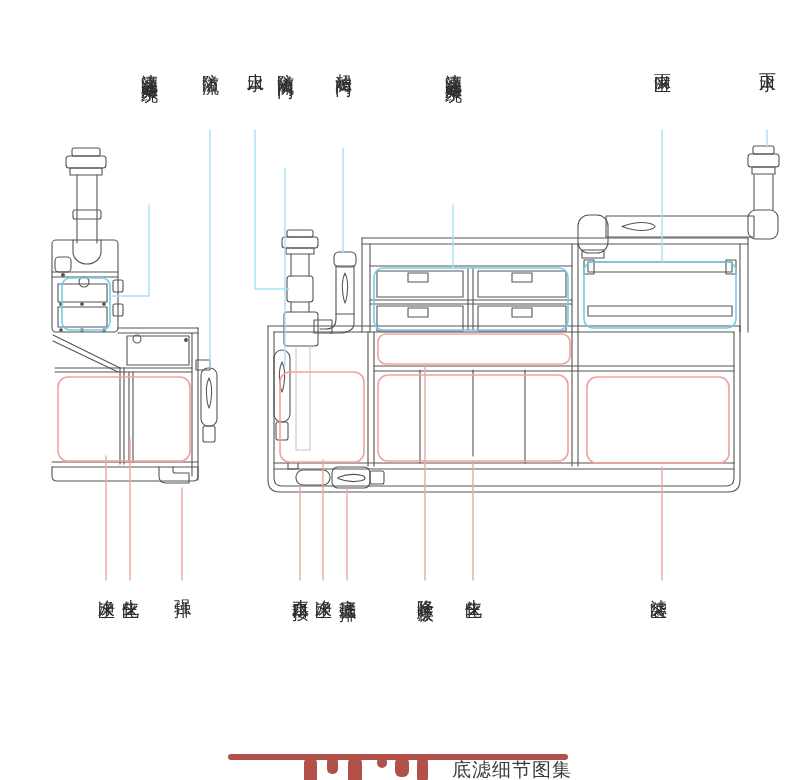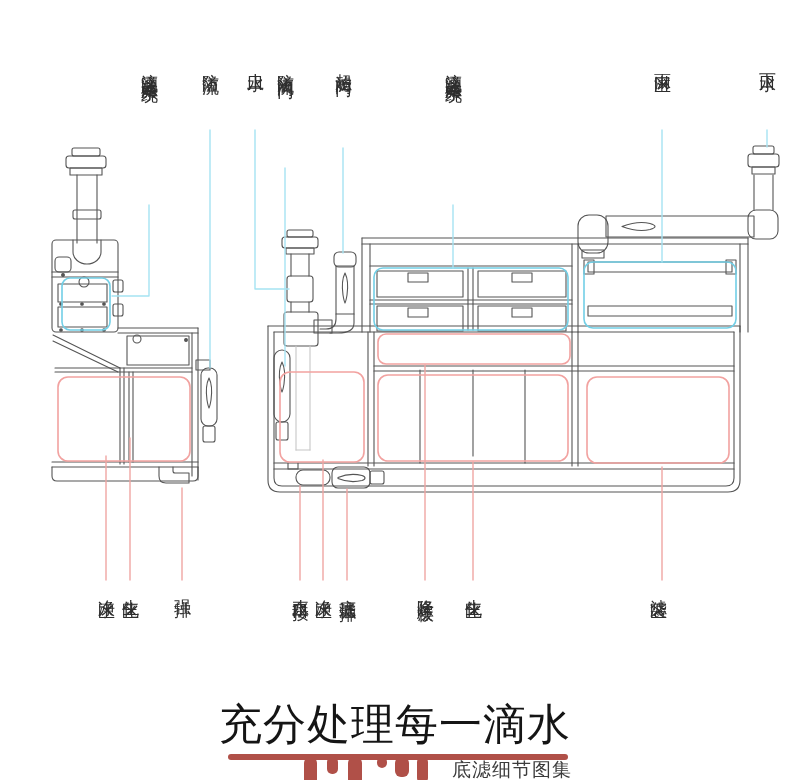"充分处理每一滴水" div.banner-title { html: <div>充分处理每一滴水</div> -> none }
